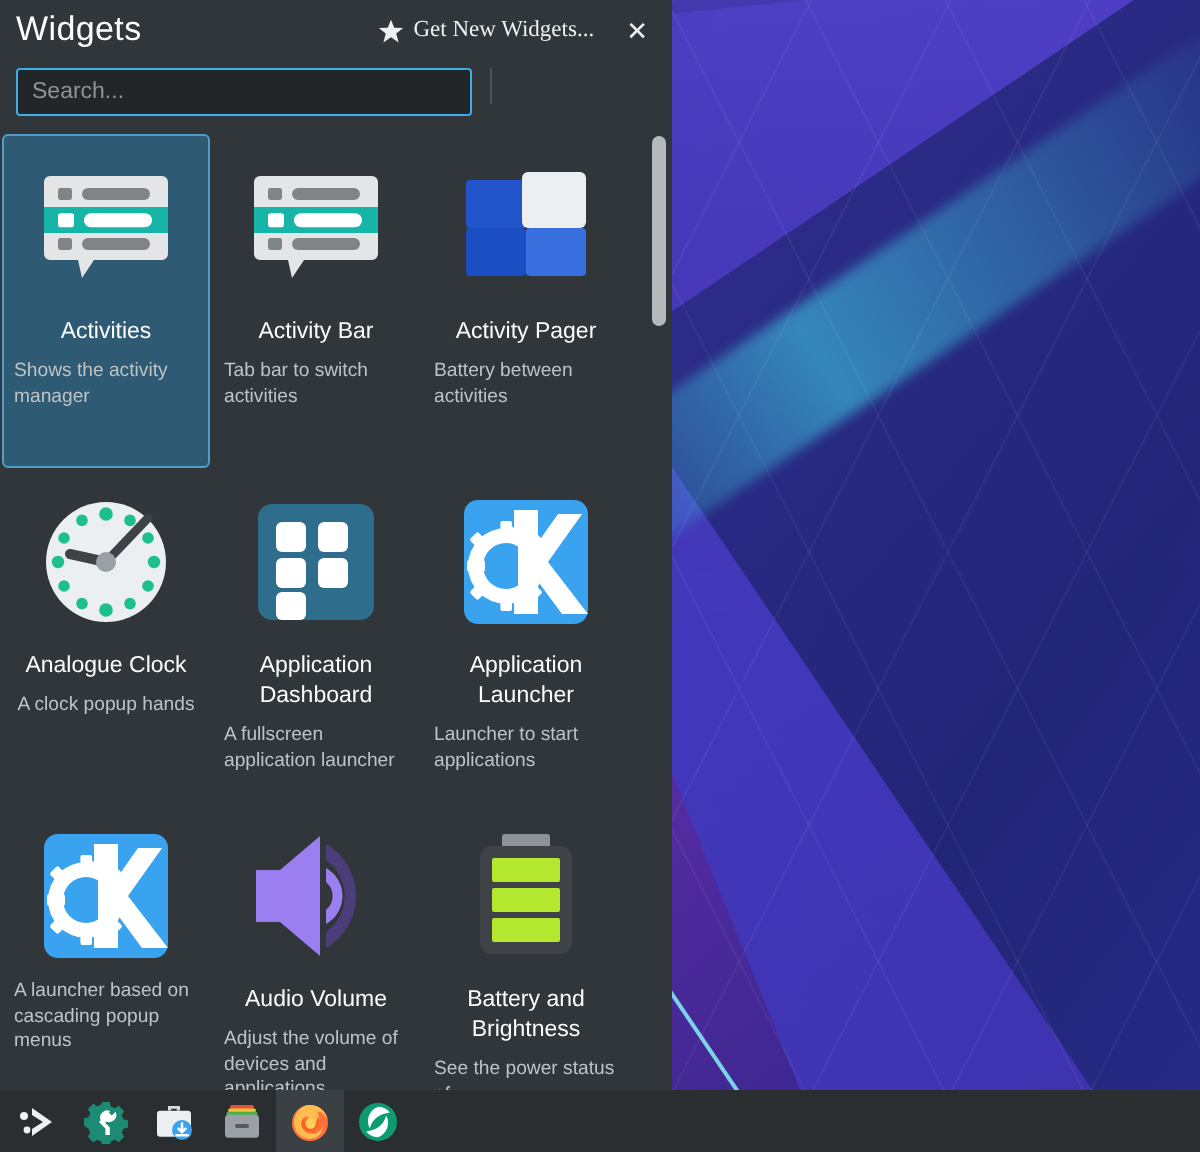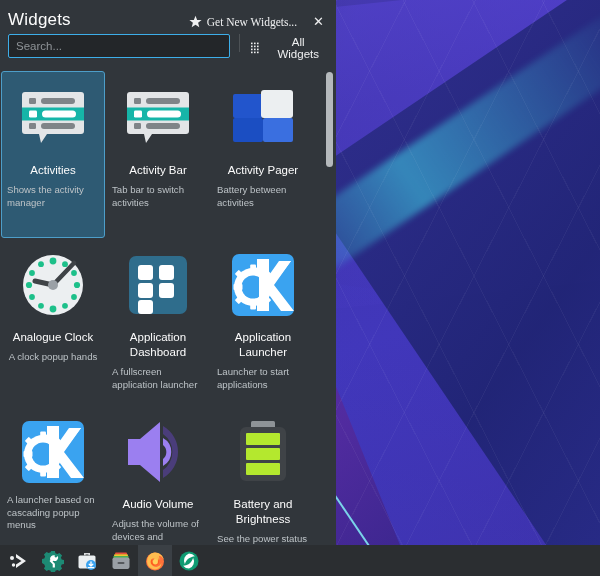"Widgets" .panel-header { align-items: flex-end -> center }
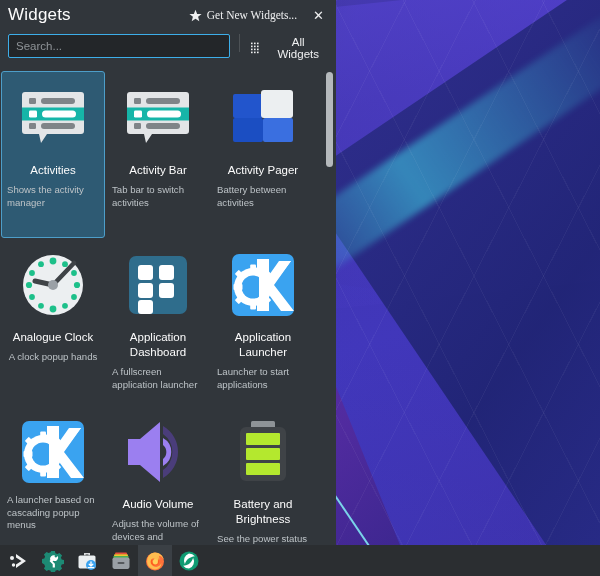"All Widgets" button.all-widgets { html: <button> <span> <svg> <g> <rect></rect> <rect></rect> <rect></rect> <rect></rect> <rect></rect> <rect></rect> <rect></rect> <rect></rect> <rect></rect> <rect></rect> <rect></rect> <rect></rect> </g> </svg> </span> <span>All Widgets</span> </button> -> none }
